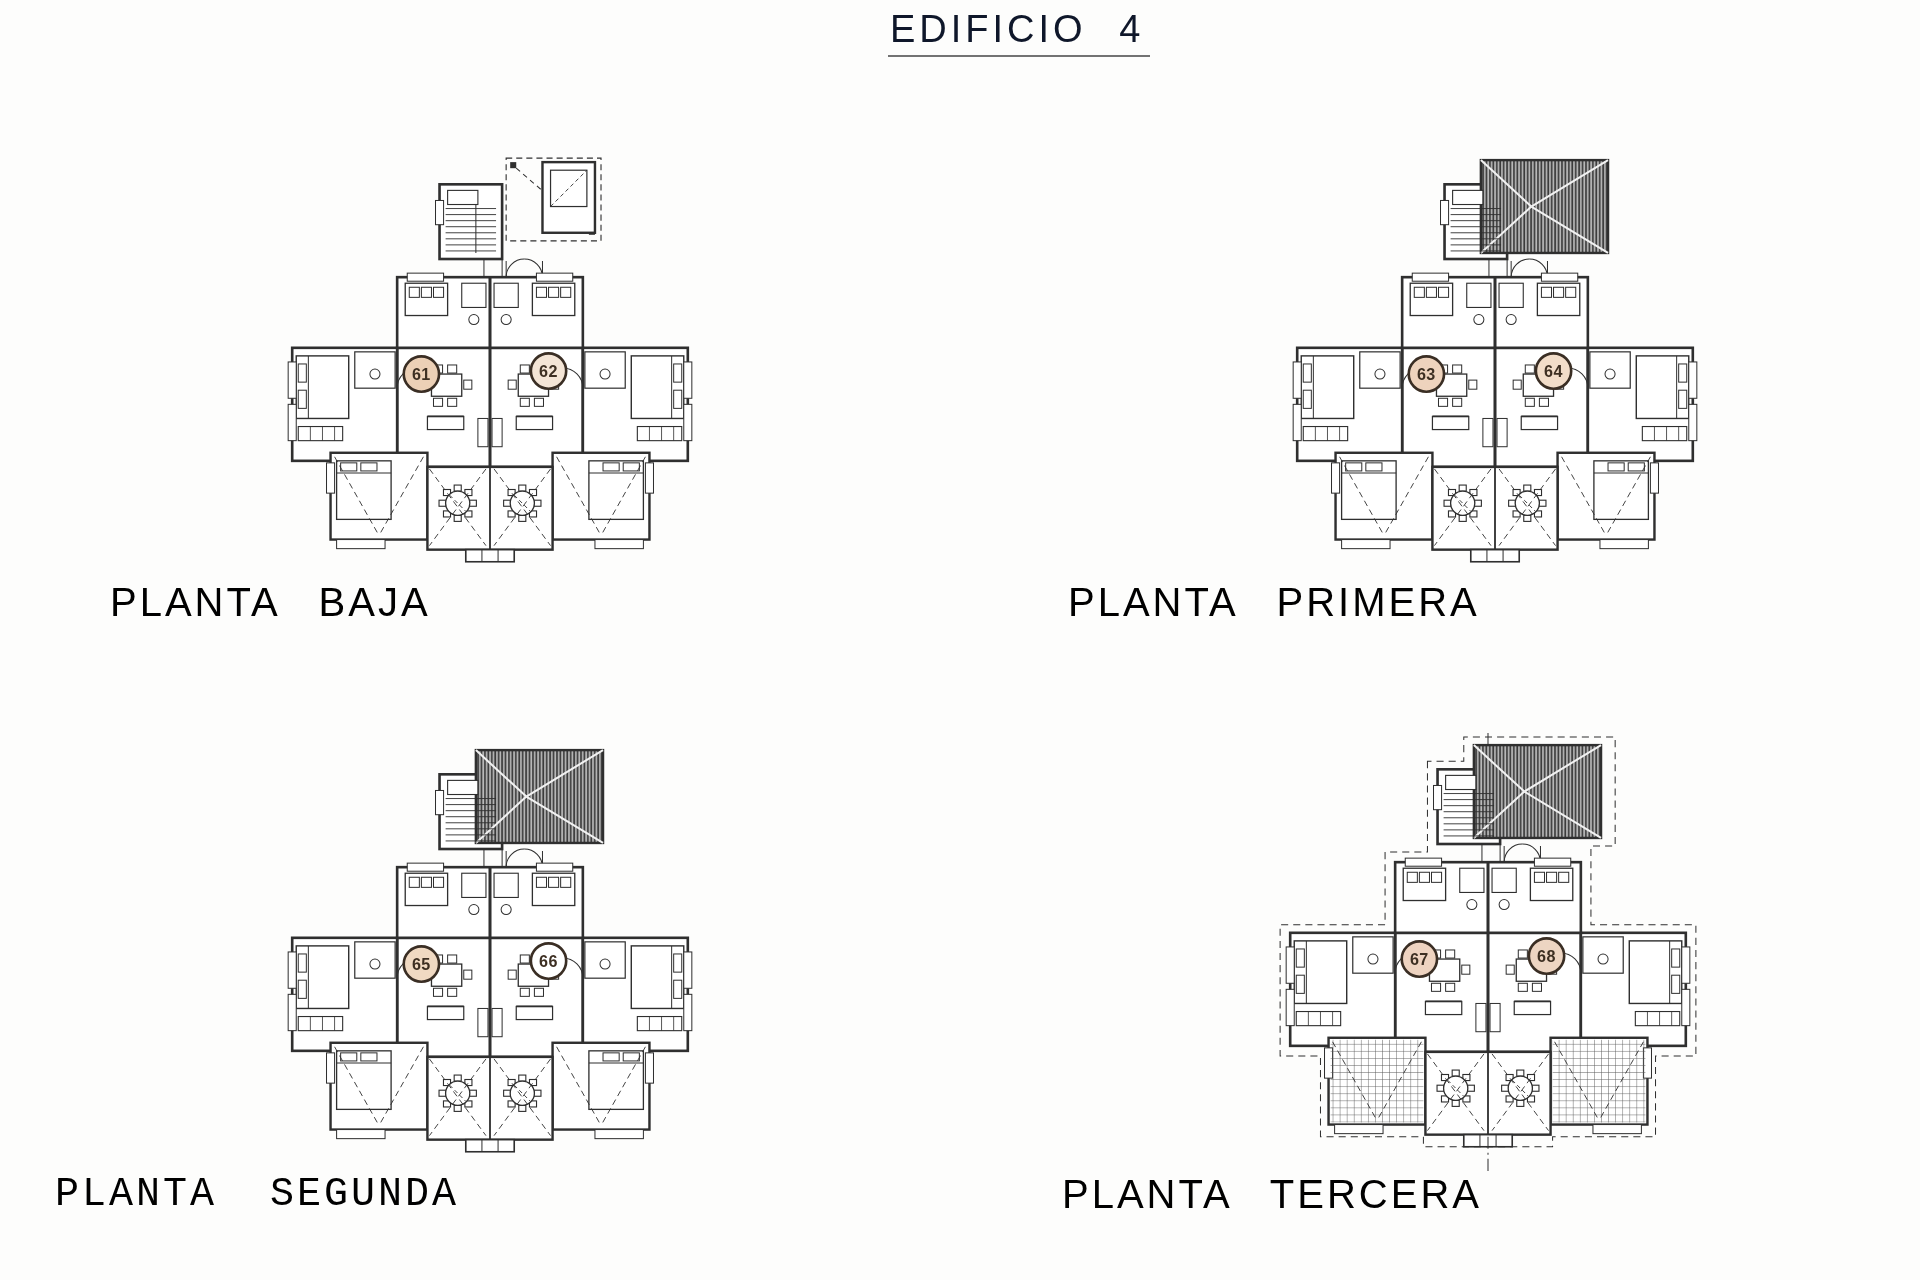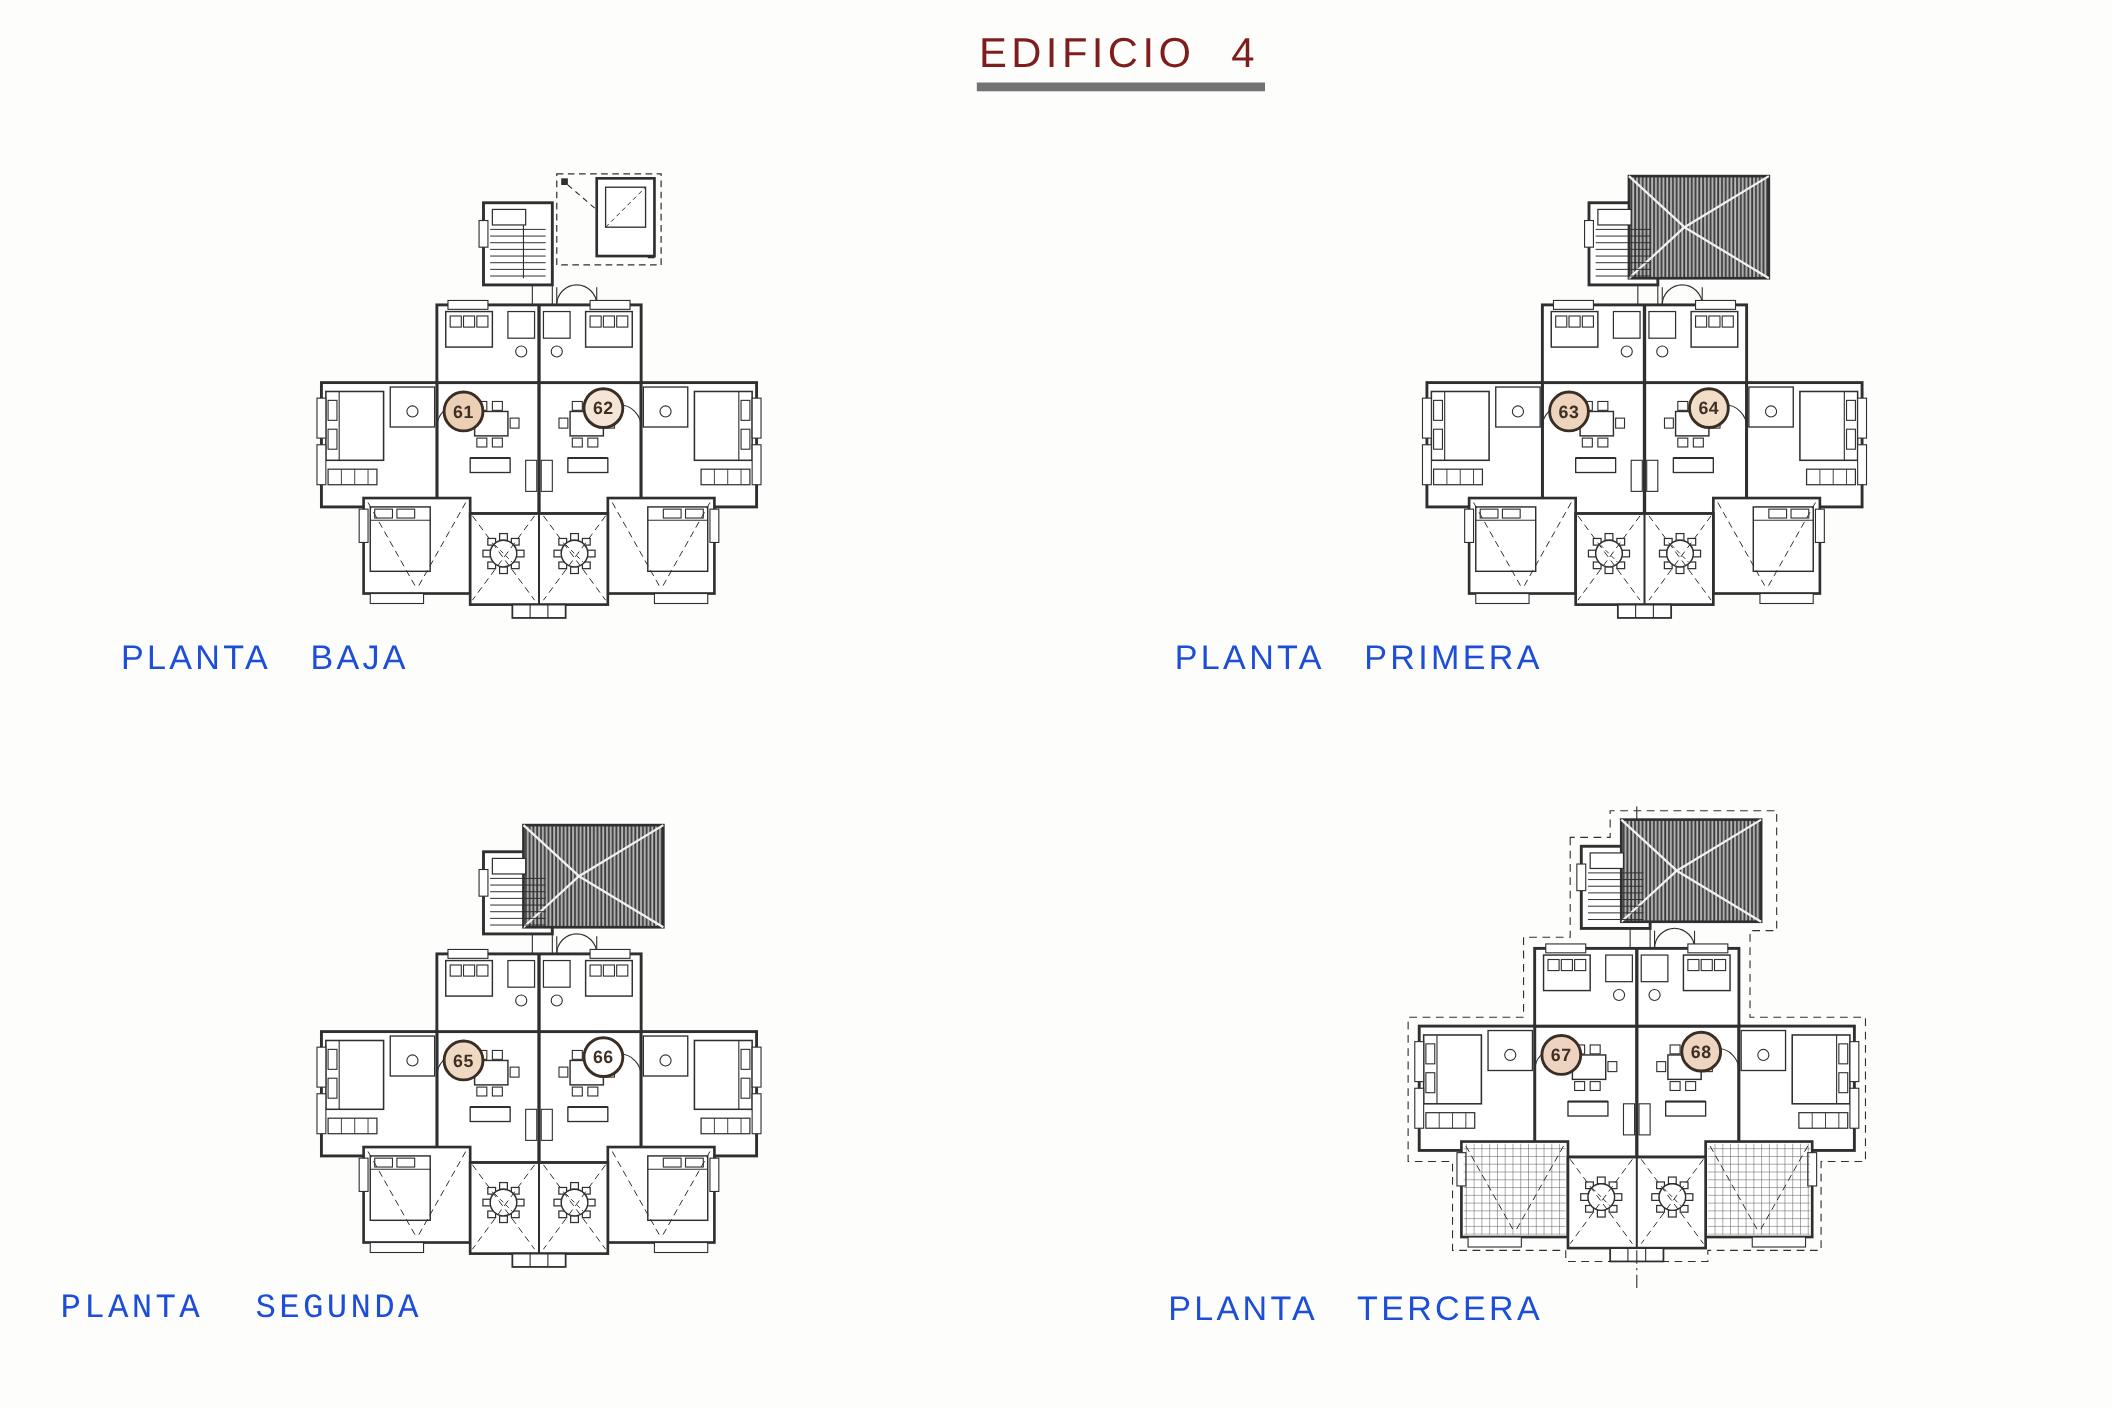"EDIFICIO 4" .sheet-title { border-bottom: 8px solid #737373 -> 2px solid #737373; color: #7f1d1d -> #0f172a; top: 28px -> 8px }
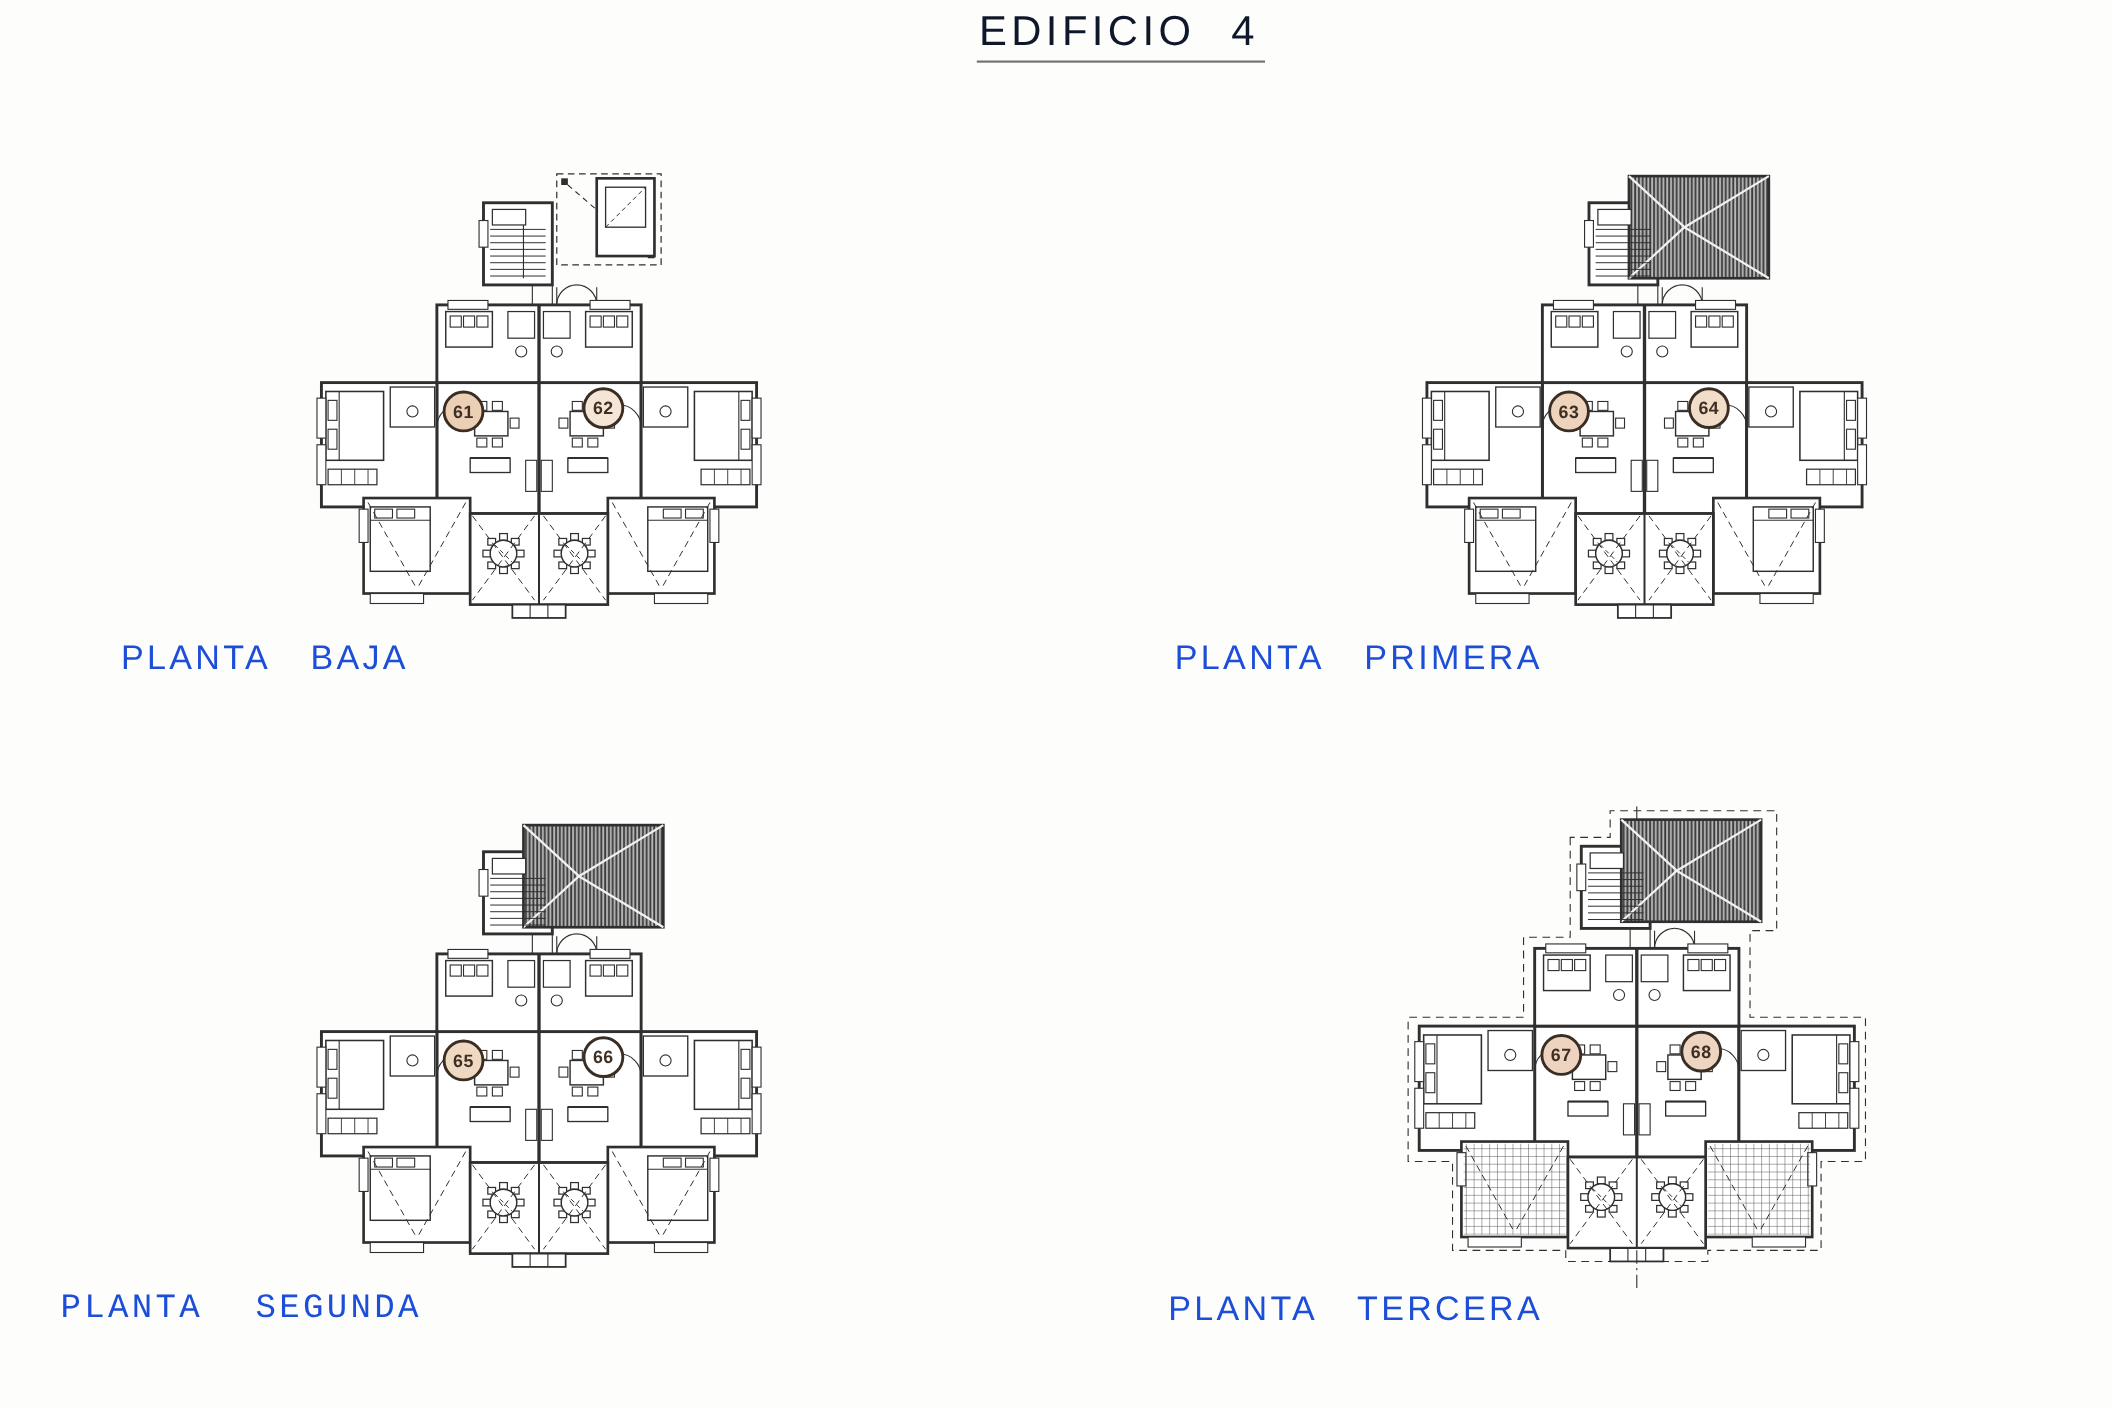"PLANTA BAJA" .floor-label { color: #1d4ed8 -> #000000; font-size: 31px -> 40px }
